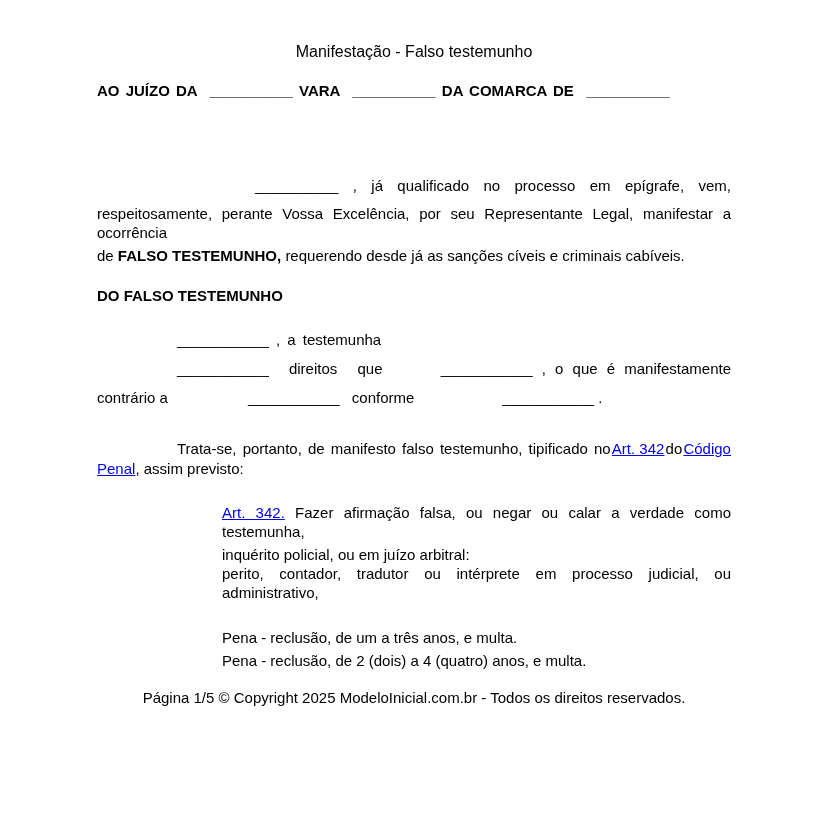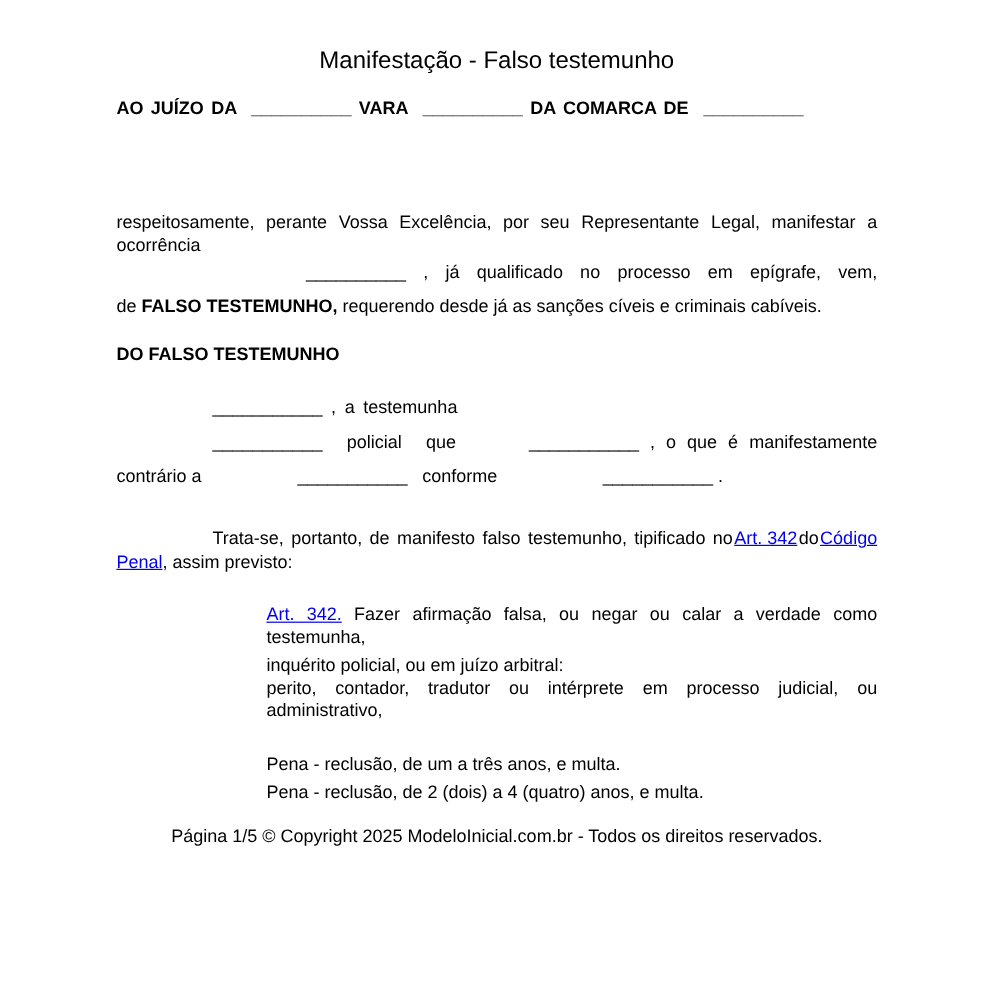"Manifestação - Falso testemunho" .doc-title { font-size: 20px -> 16px }
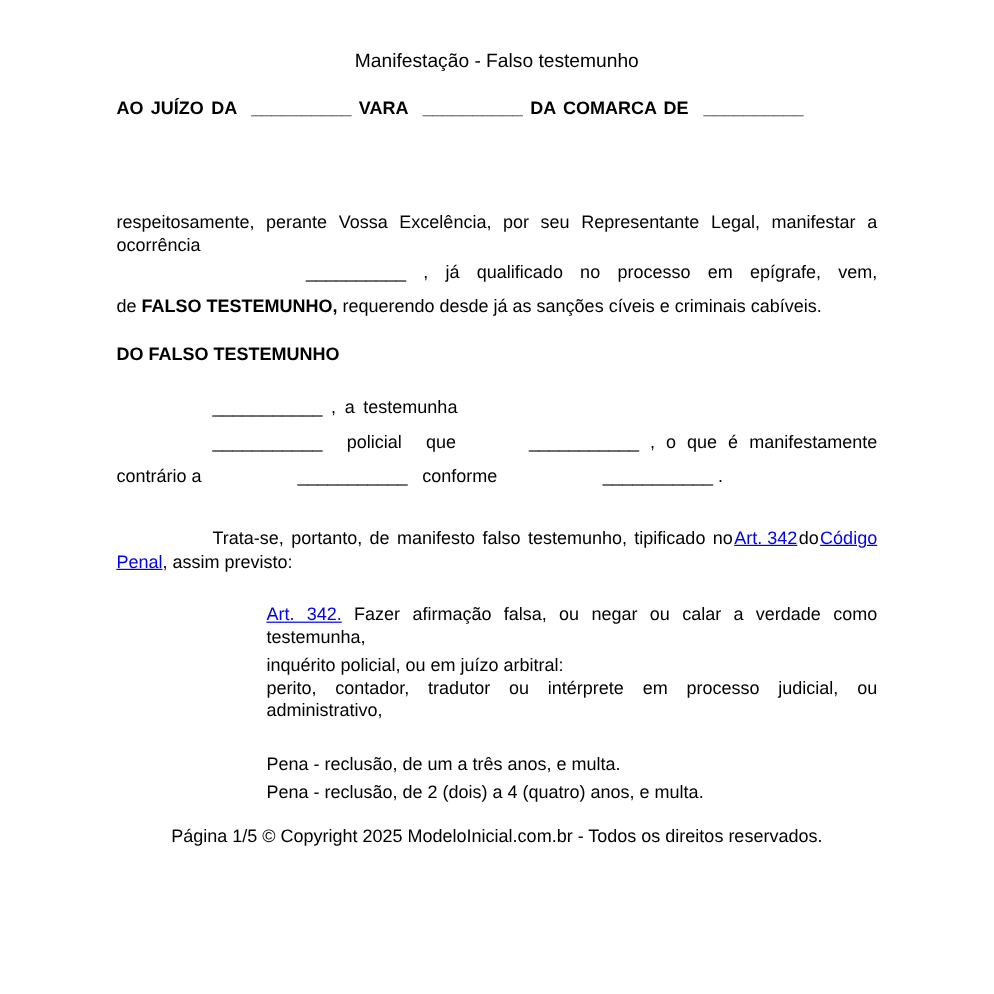"respeitosamente, perante Vossa" div.line { order: before "__________ , já qualificado no" -> after "__________ , já qualificado no" }
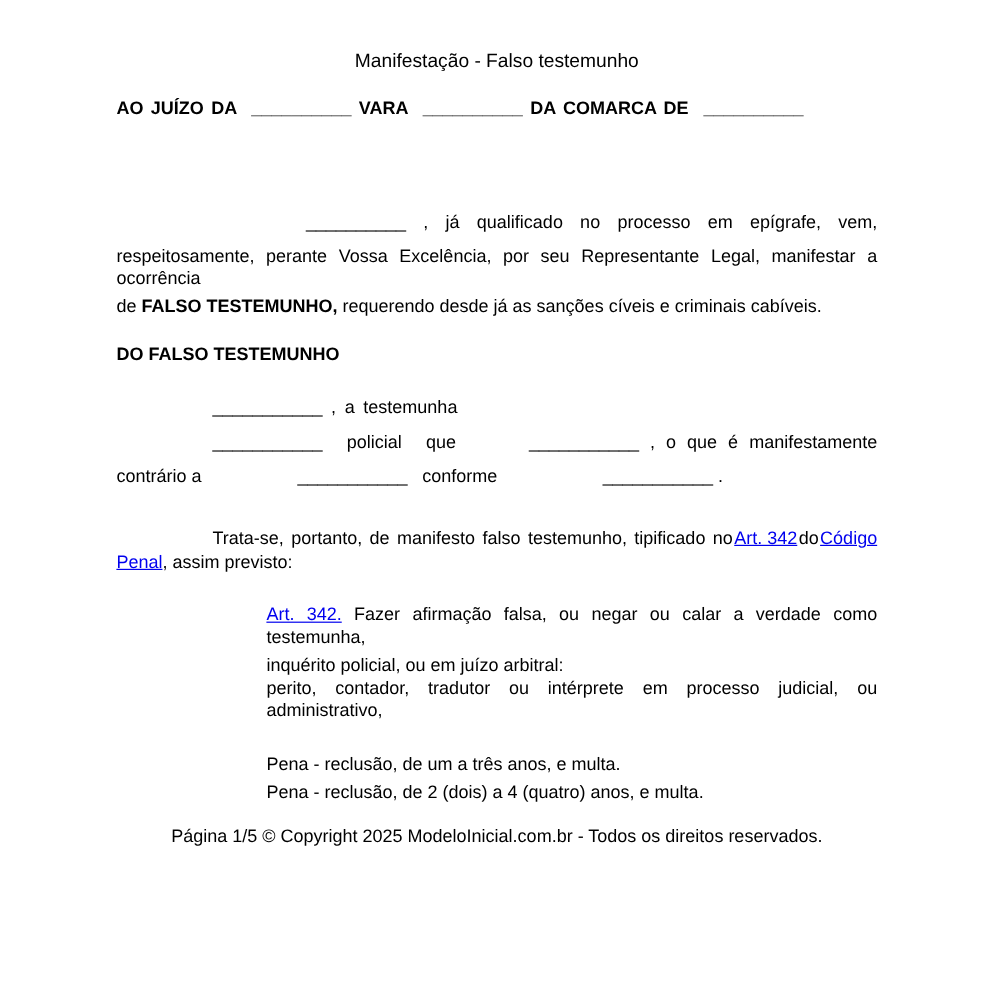"___________ policial que" span.ws-xl { text: policial -> direitos }
